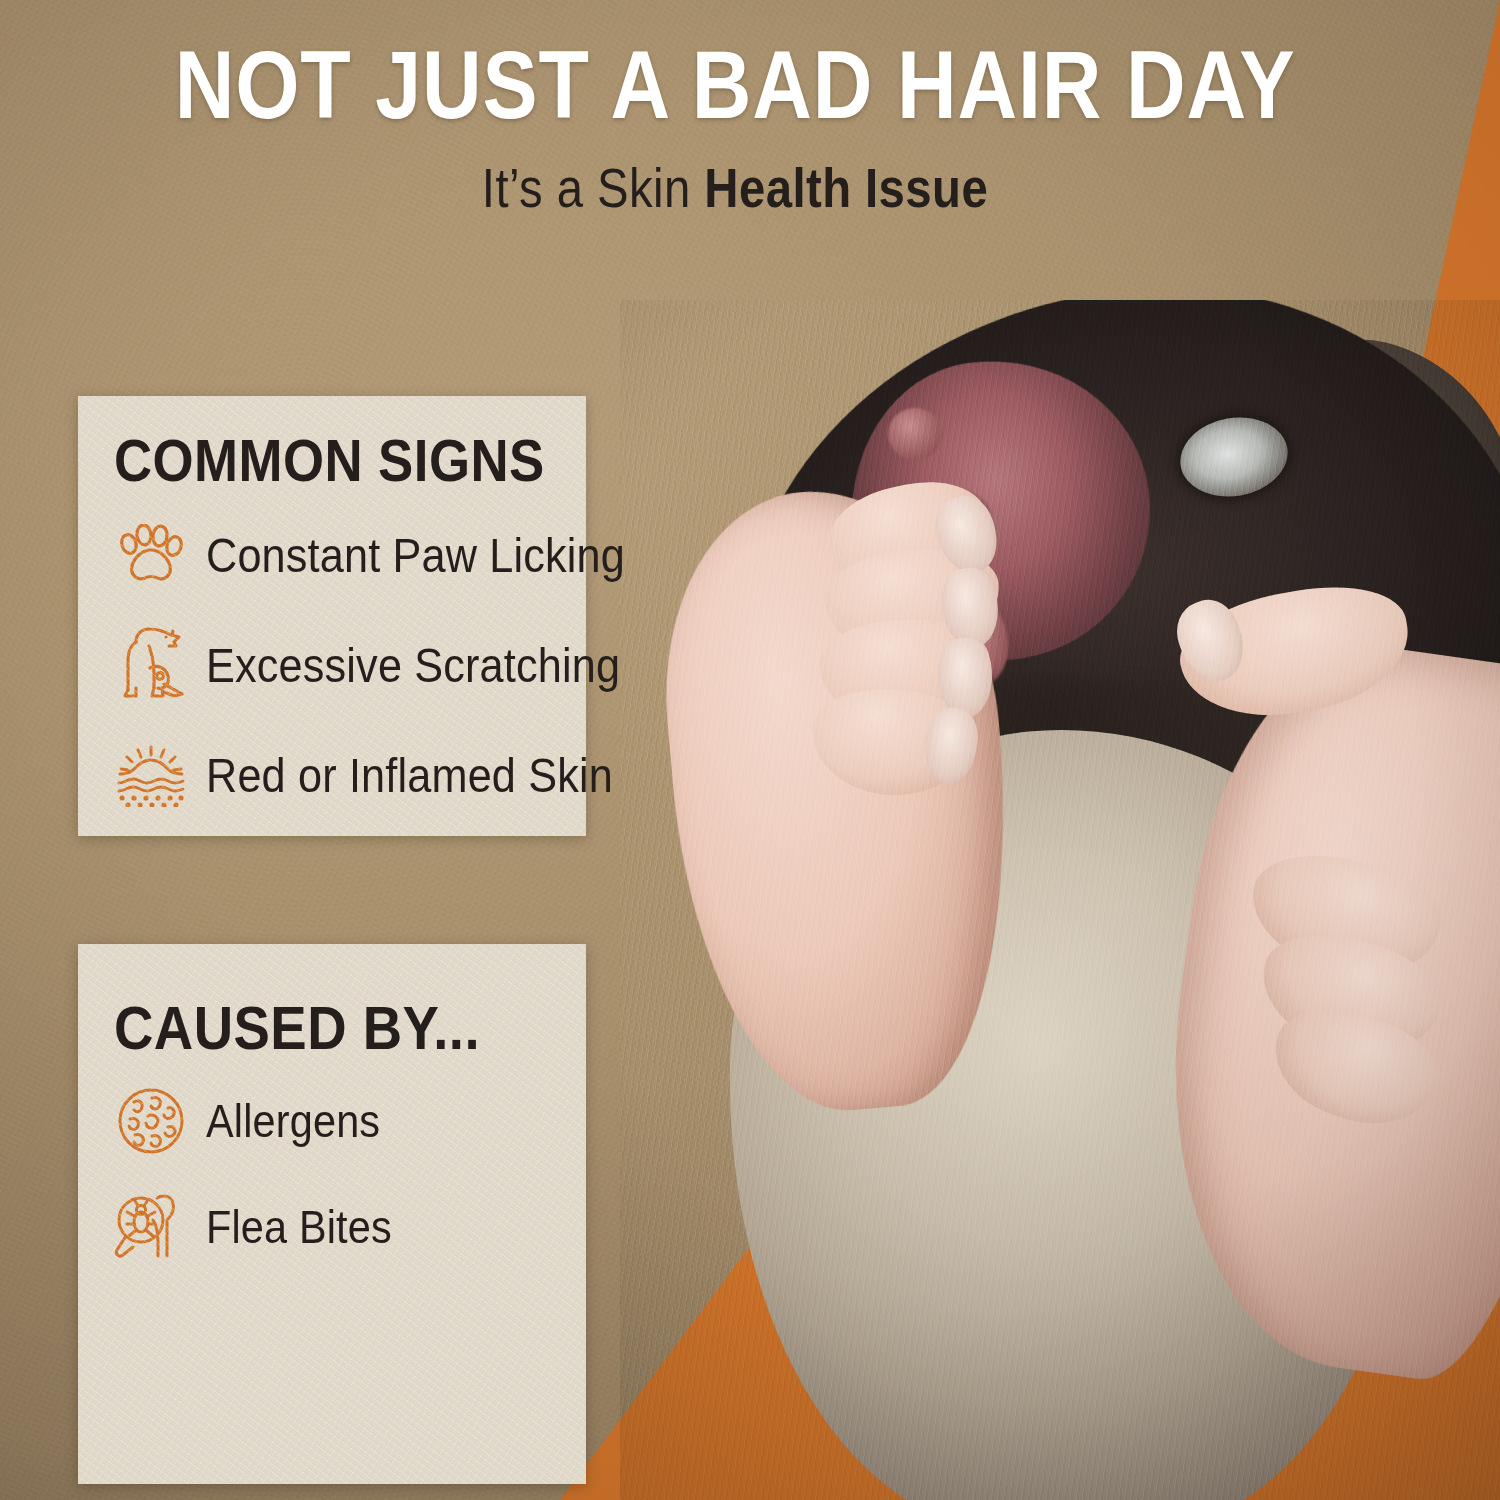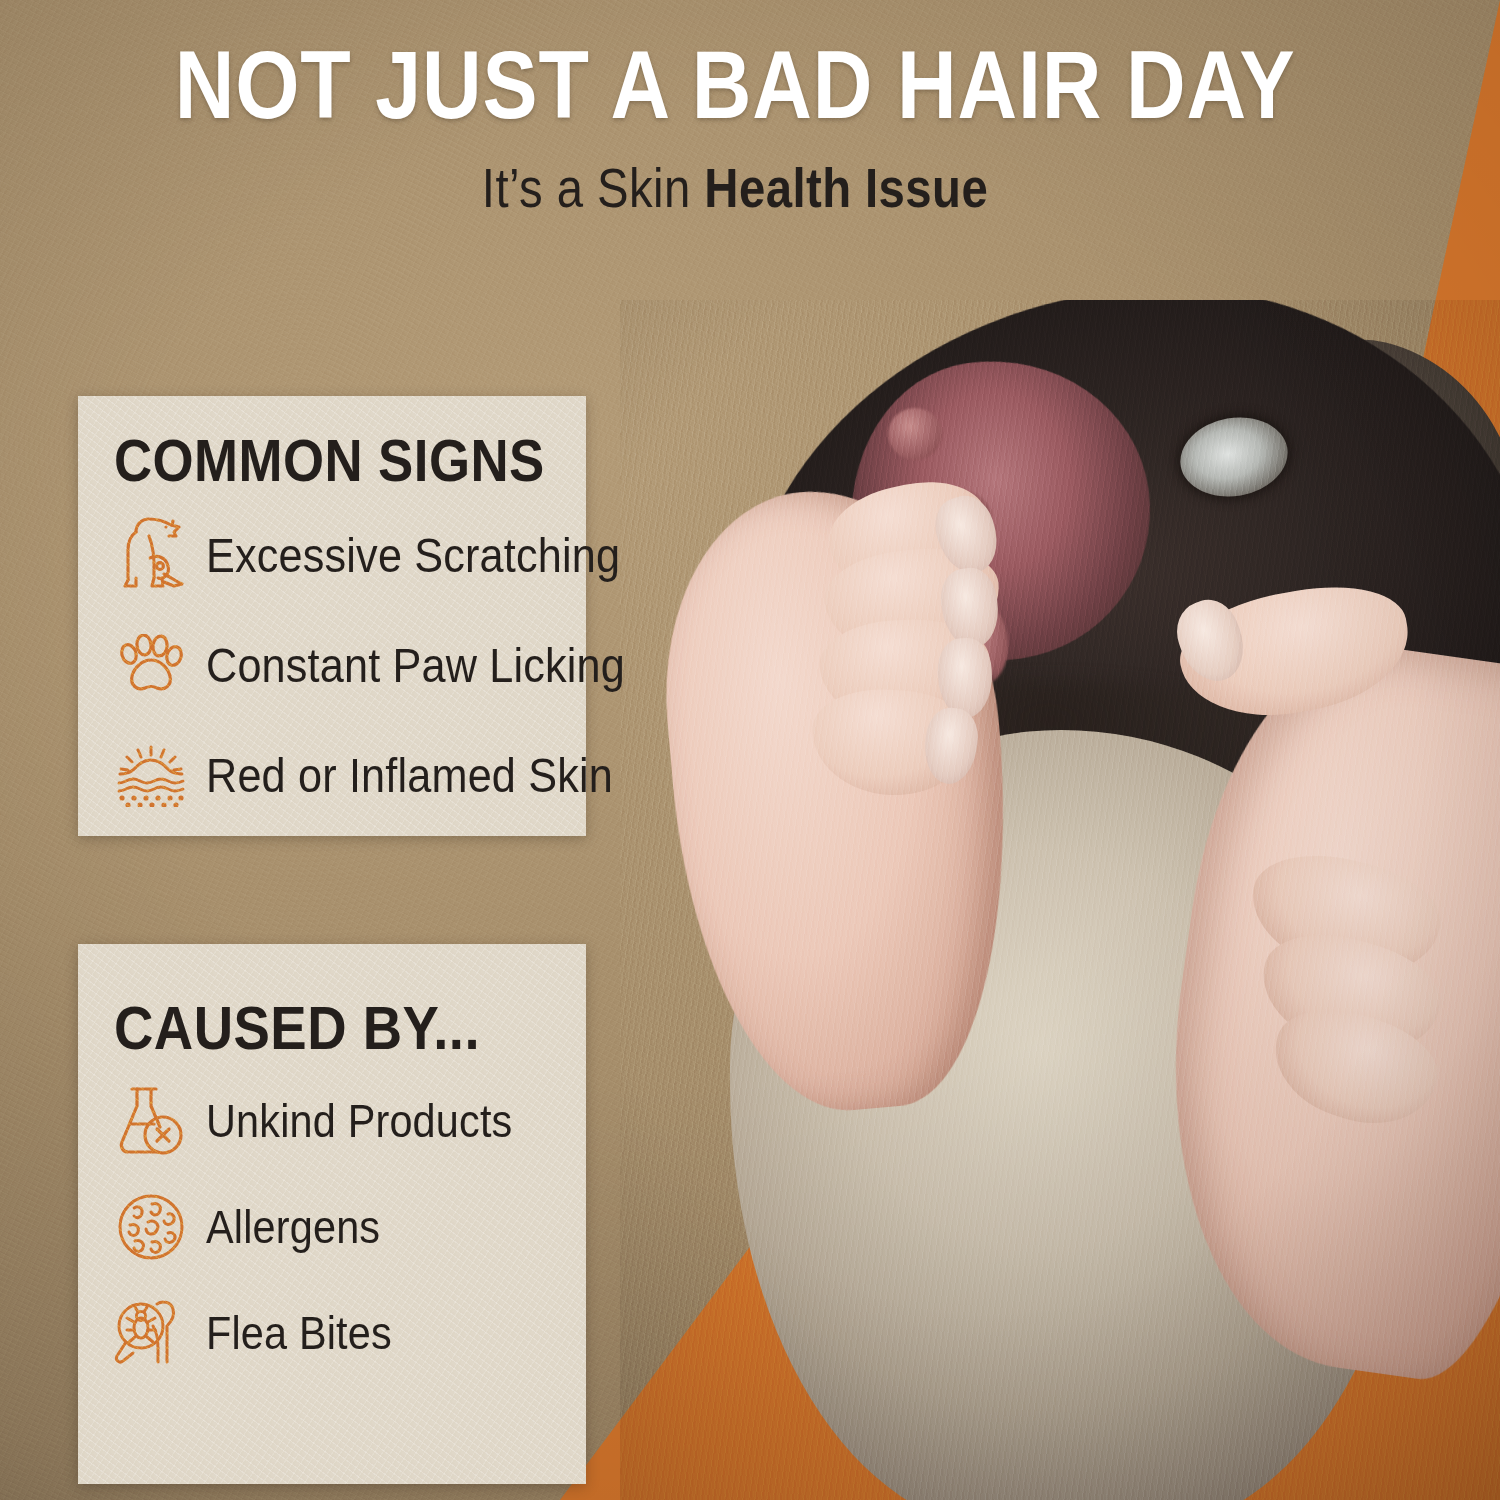"Excessive Scratching" div.row { order: before "Constant Paw Licking" -> after "Constant Paw Licking" }
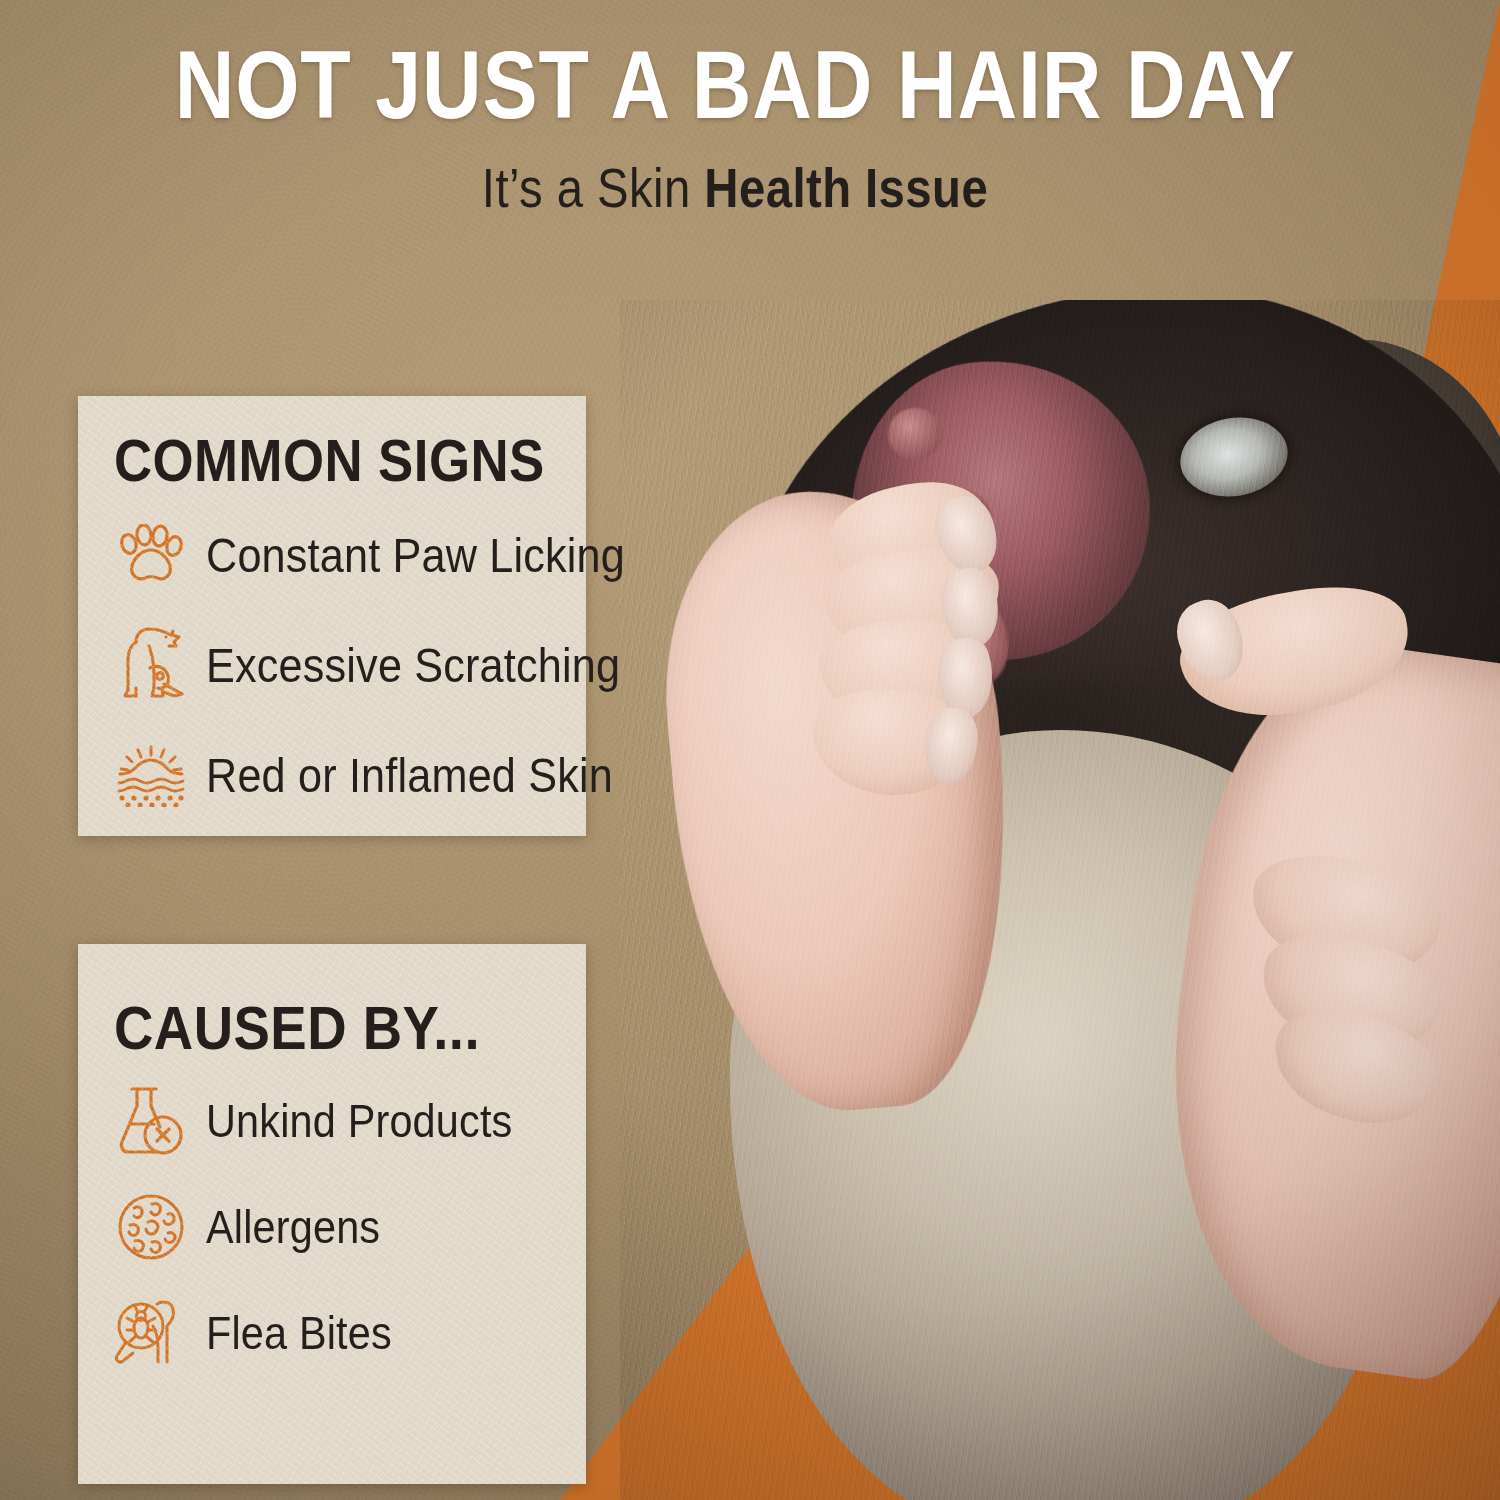"Unkind Products" div.row { html: <div> <div> <svg> <path></path> <path></path> <path></path> <path></path> <circle></circle> <path></path> <path></path> </svg> </div> <div>Unkind Products</div> </div> -> none }
